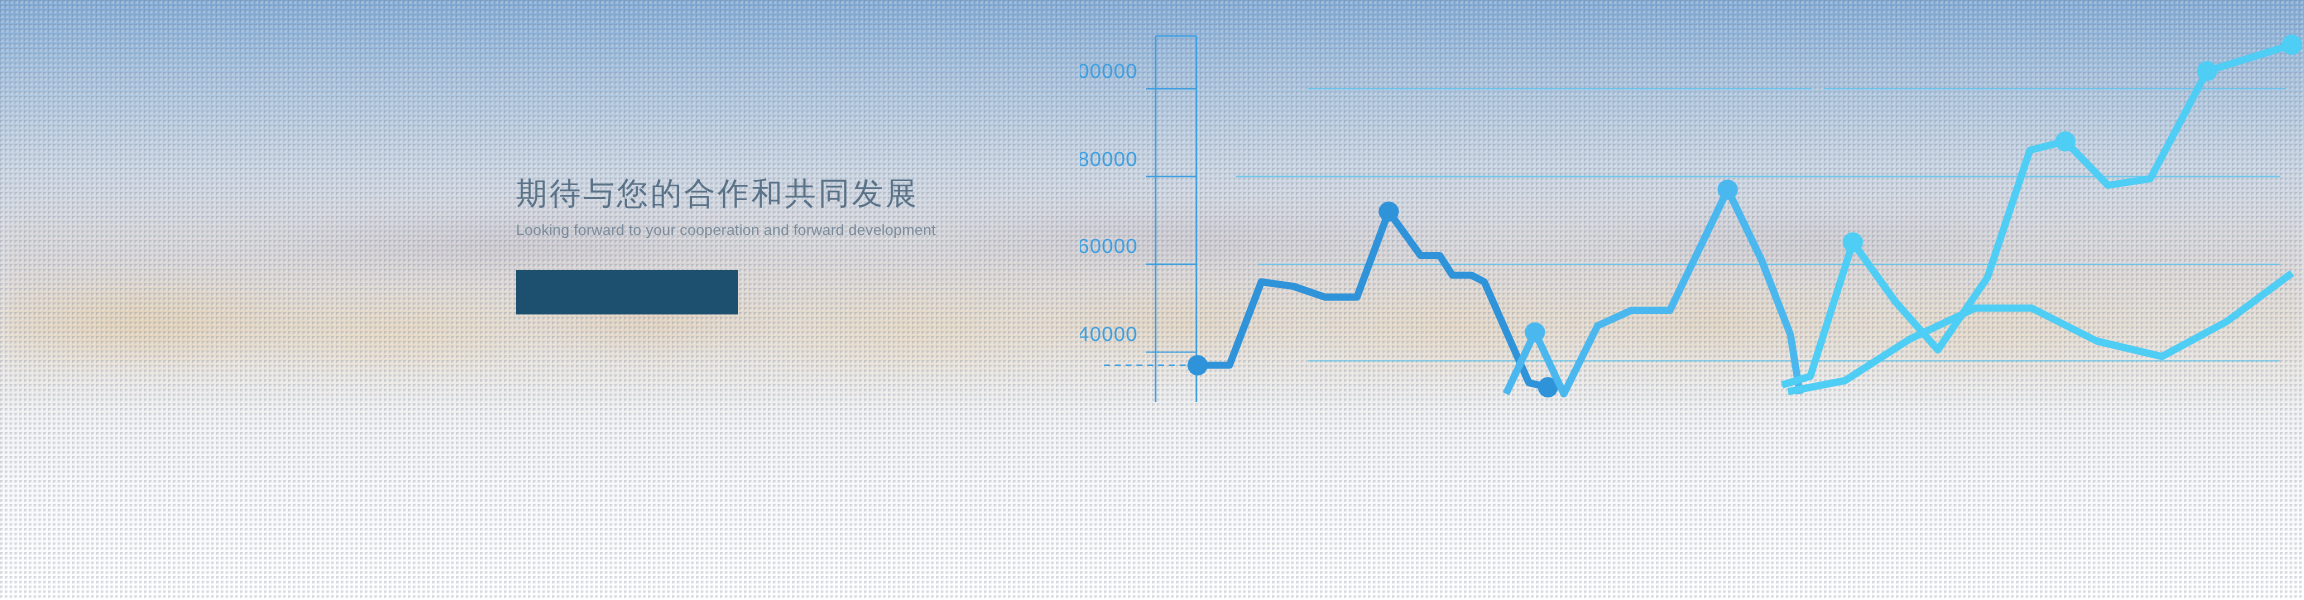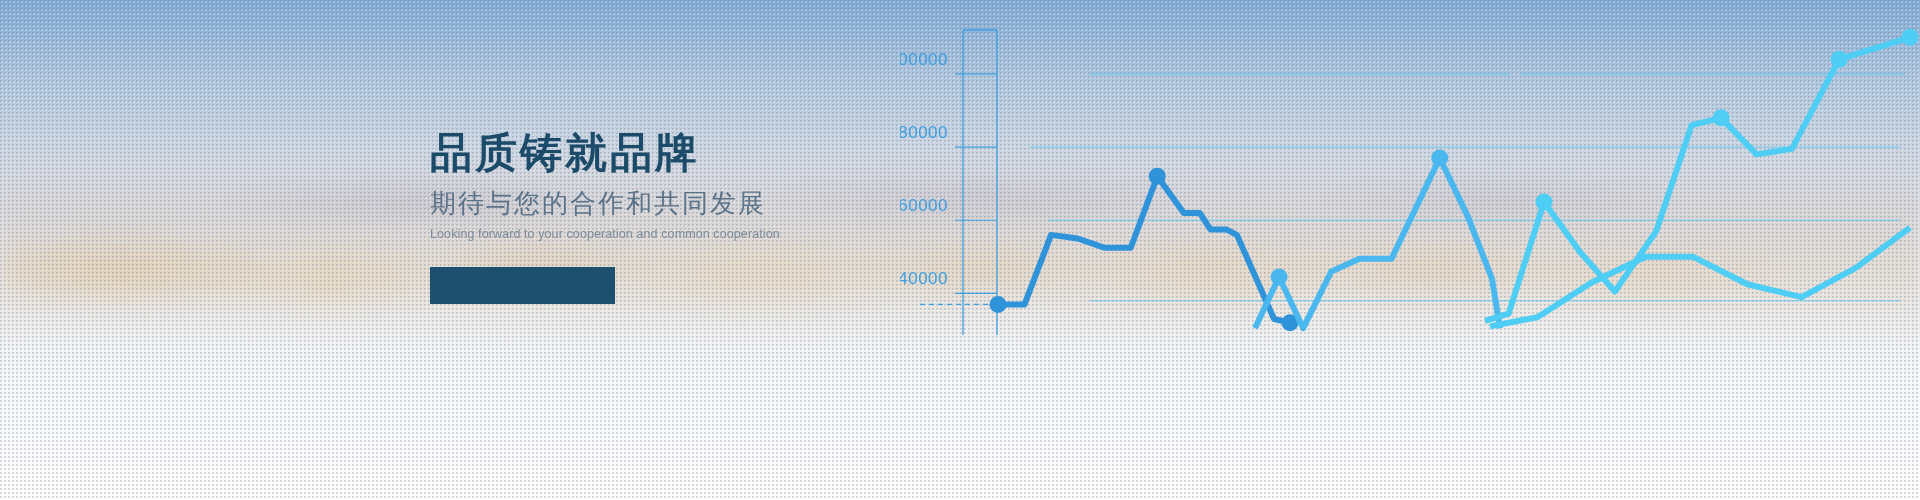"品质铸就品牌" div.headline { html: <div>品质铸就品牌</div> -> none }
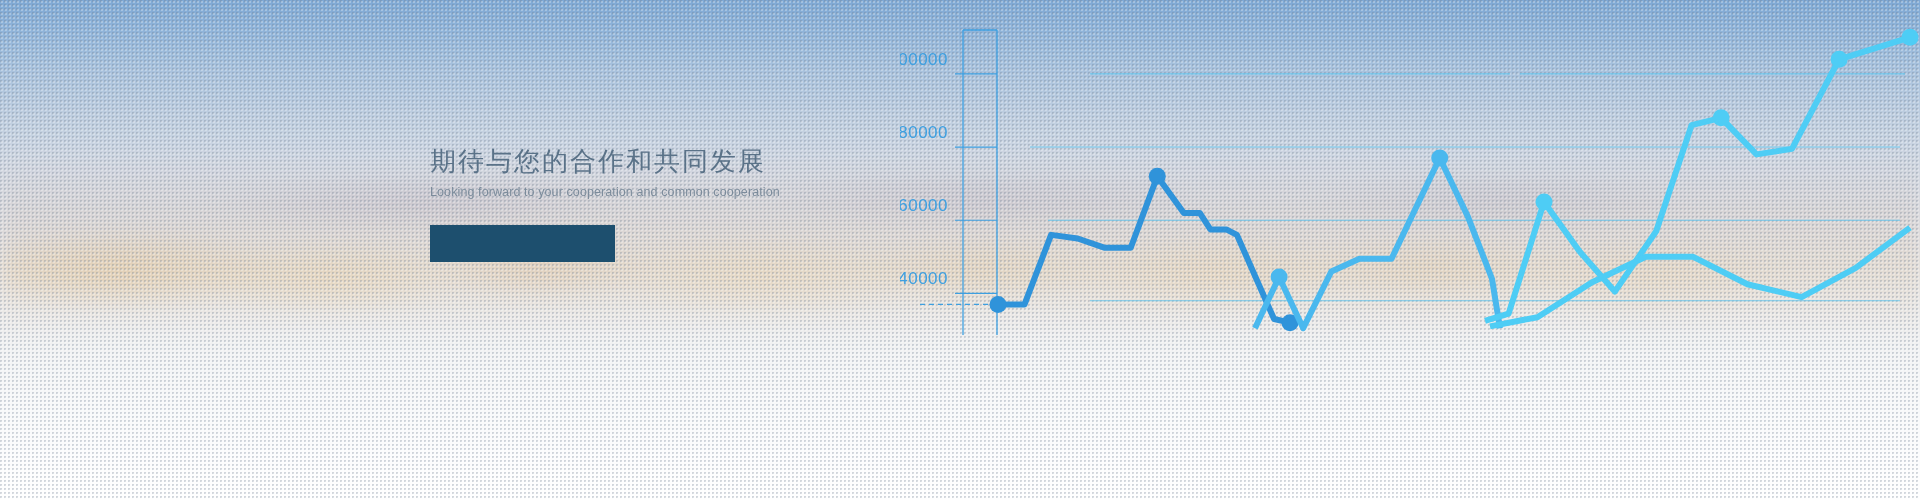"Looking forward to your cooperation" div.subhead-en { text: common cooperation -> forward development }
